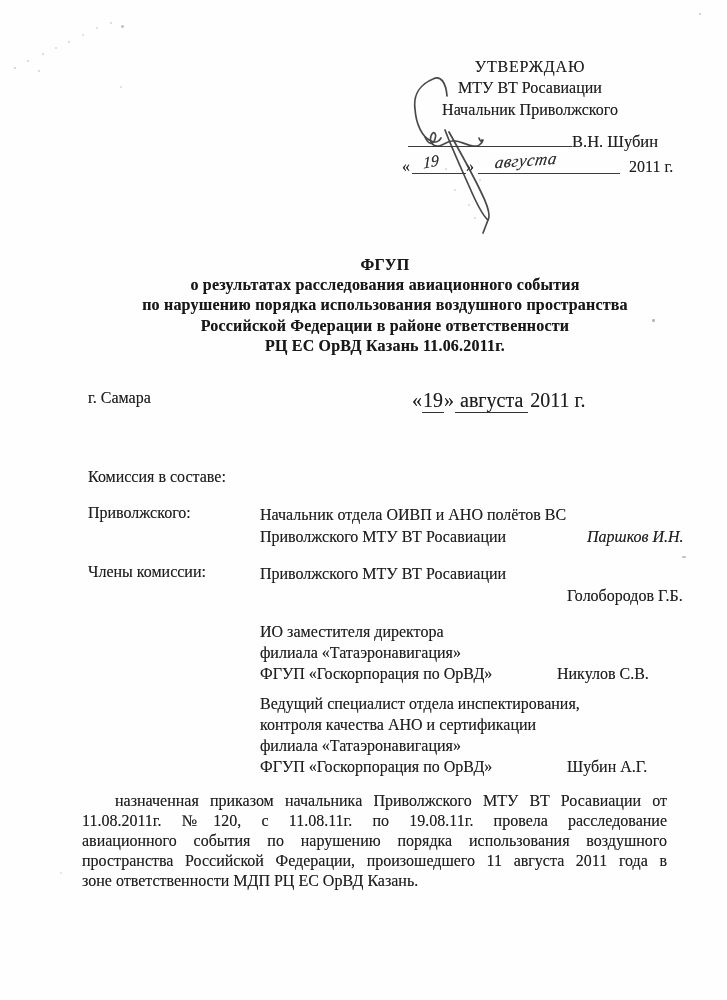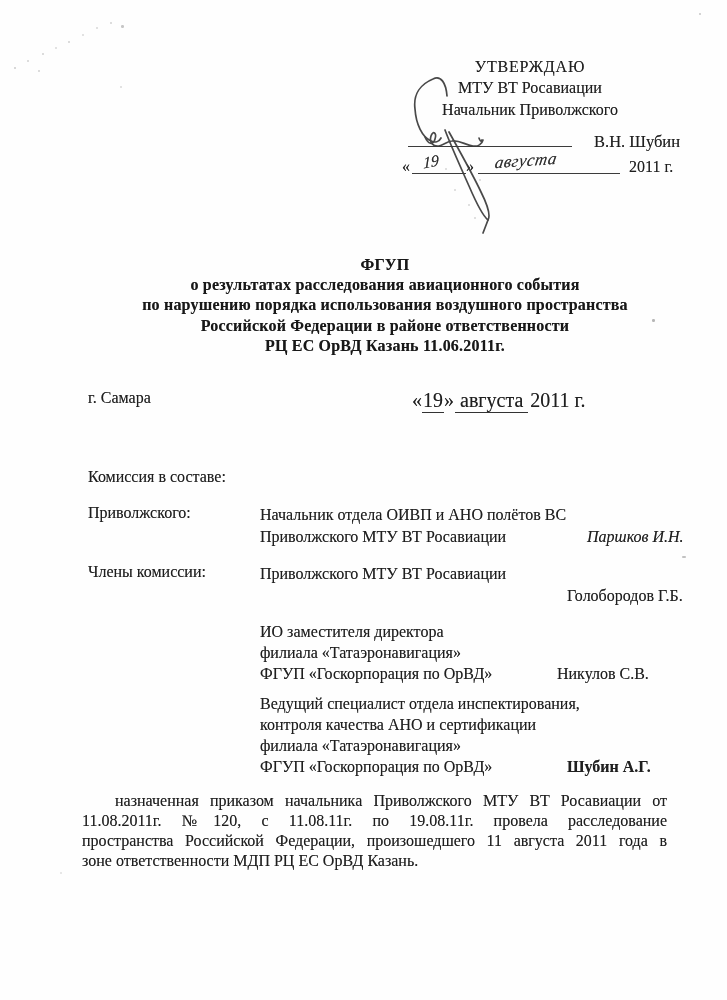"В.Н. Шубин" .sig-name { margin-left: 22px -> 0 }
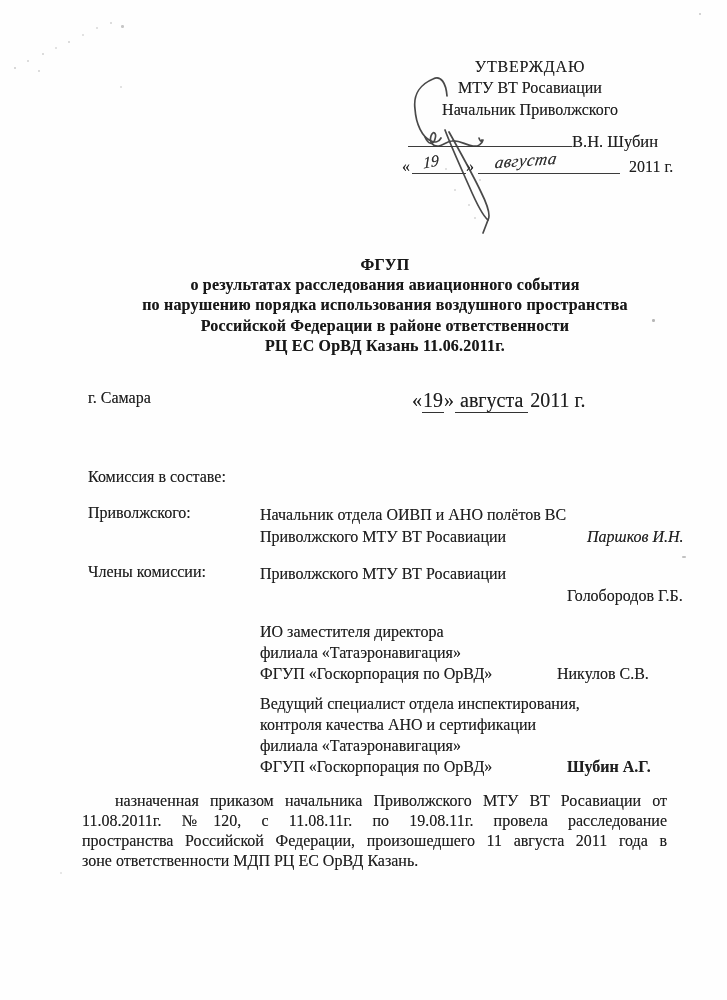"Шубин А.Г." .m4 .nm { font-weight: bold -> none }
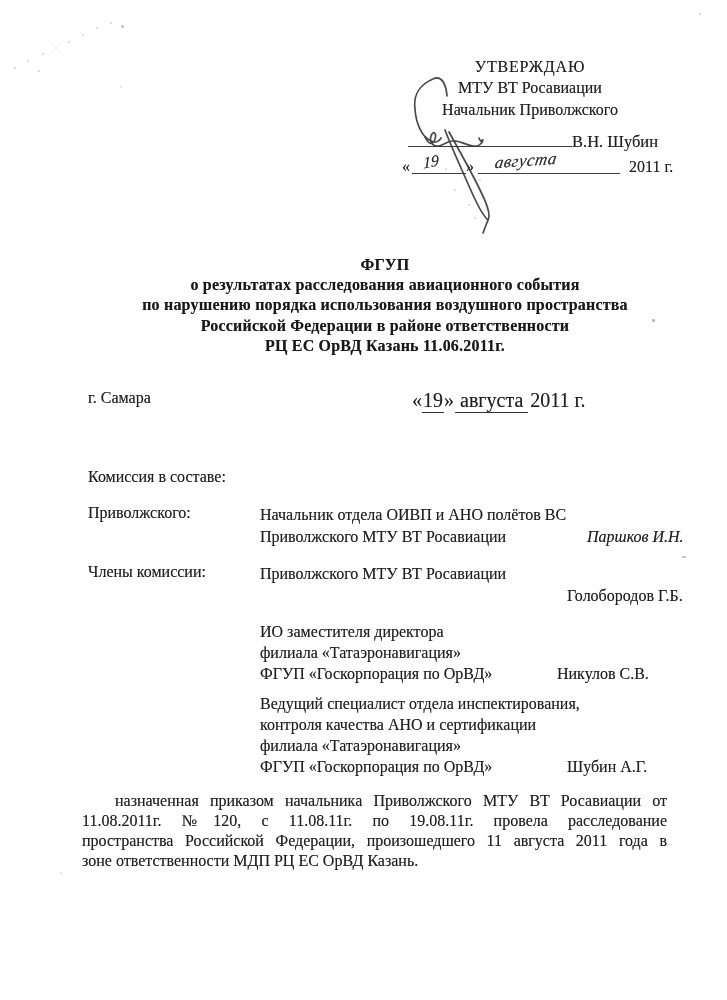"авиационного события по нарушению" span.pl { html: none -> <span>авиационного события по нарушению порядка использования воздушного</span> }
